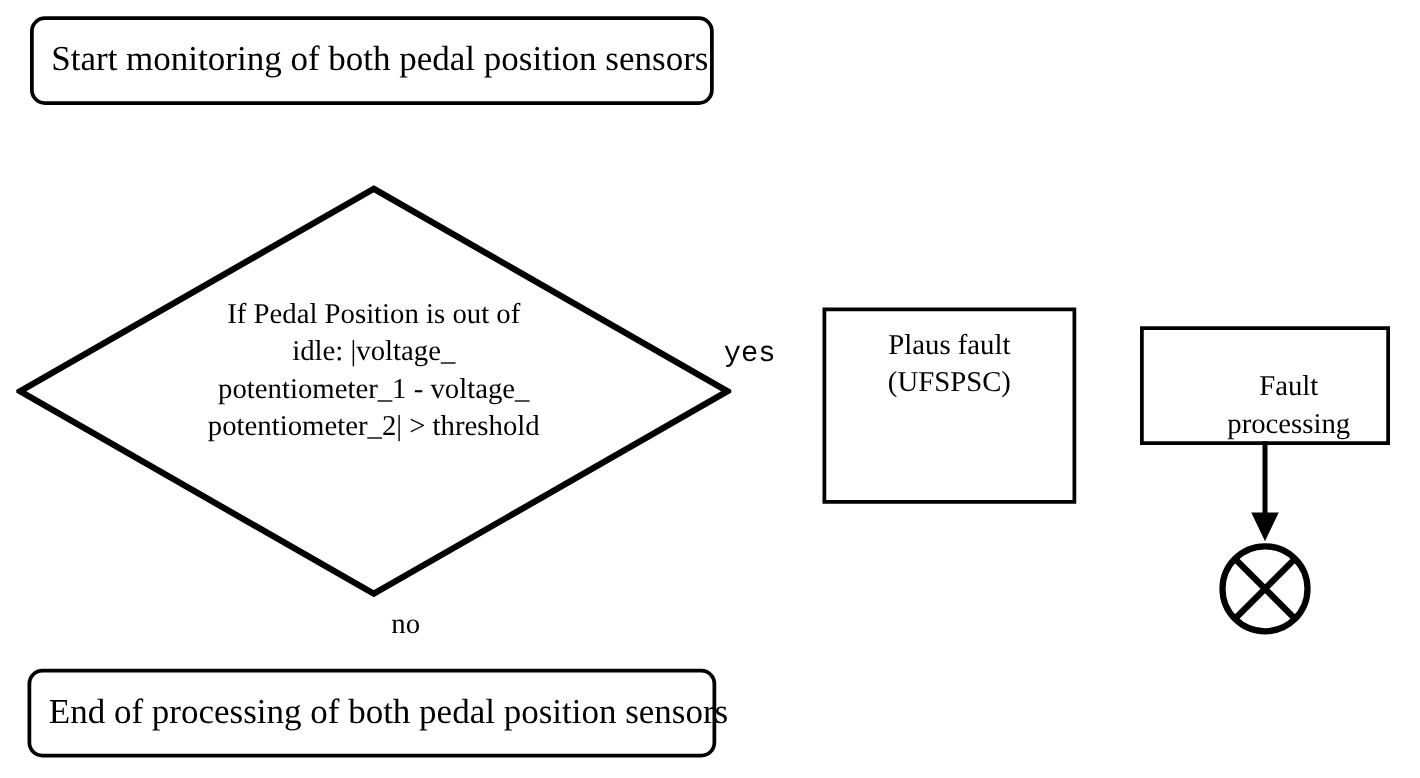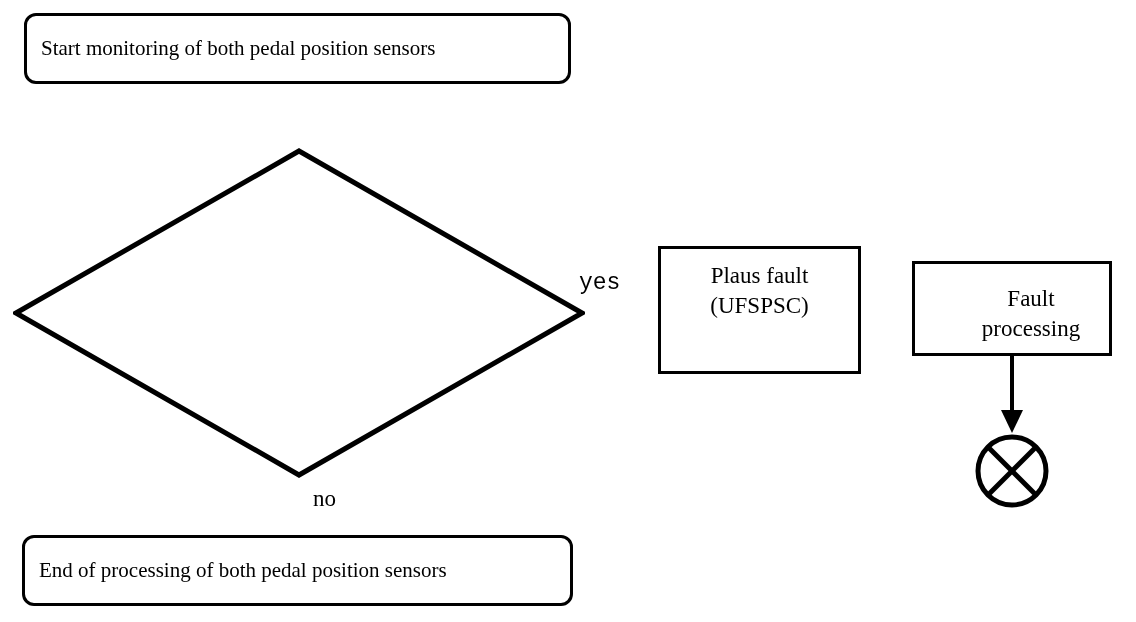"Start monitoring of both pedal" .term-box .label { font-size: 21px -> 28px }
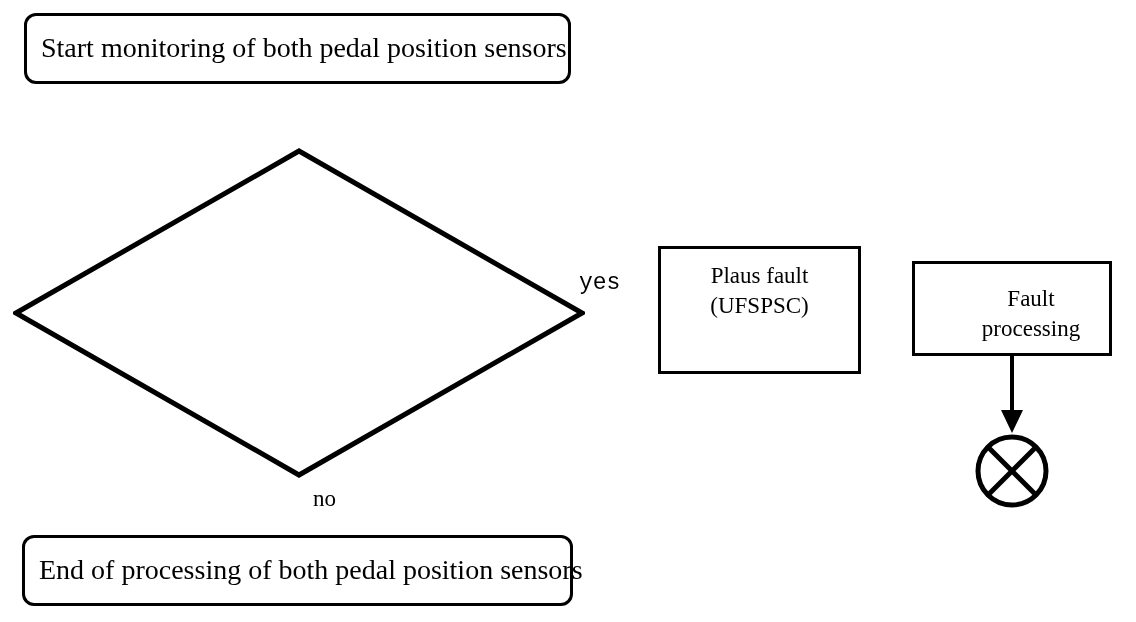"If Pedal Position is out" div.diamond-text { html: none -> <div>If Pedal Position is out of idle: |voltage_ potentiometer_1 - voltage_ potentiometer_2| &gt; threshold</div> }
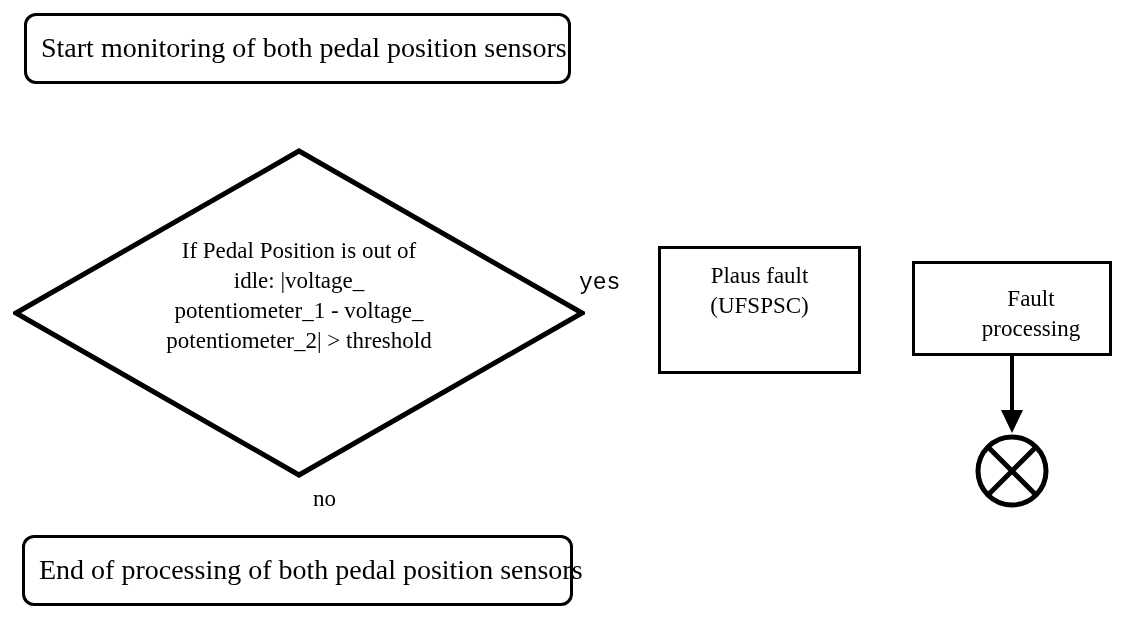"Plaus fault" #plaus-fault-box { height: 128px -> 157px }
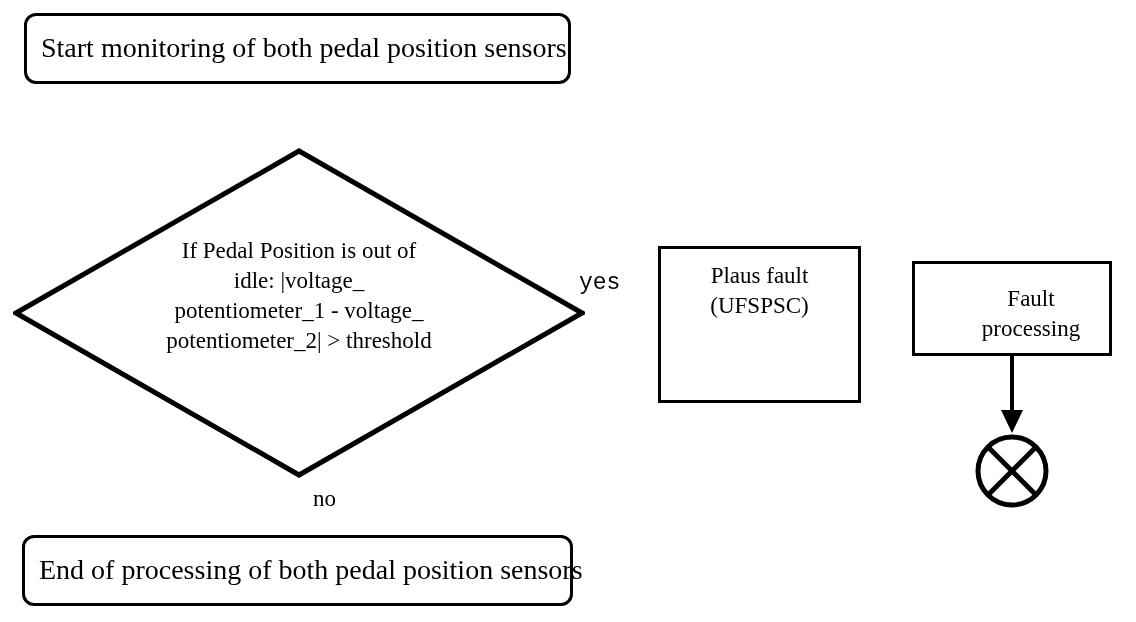"Fault" #fault-processing-box .label { top: 20px -> 30px }
